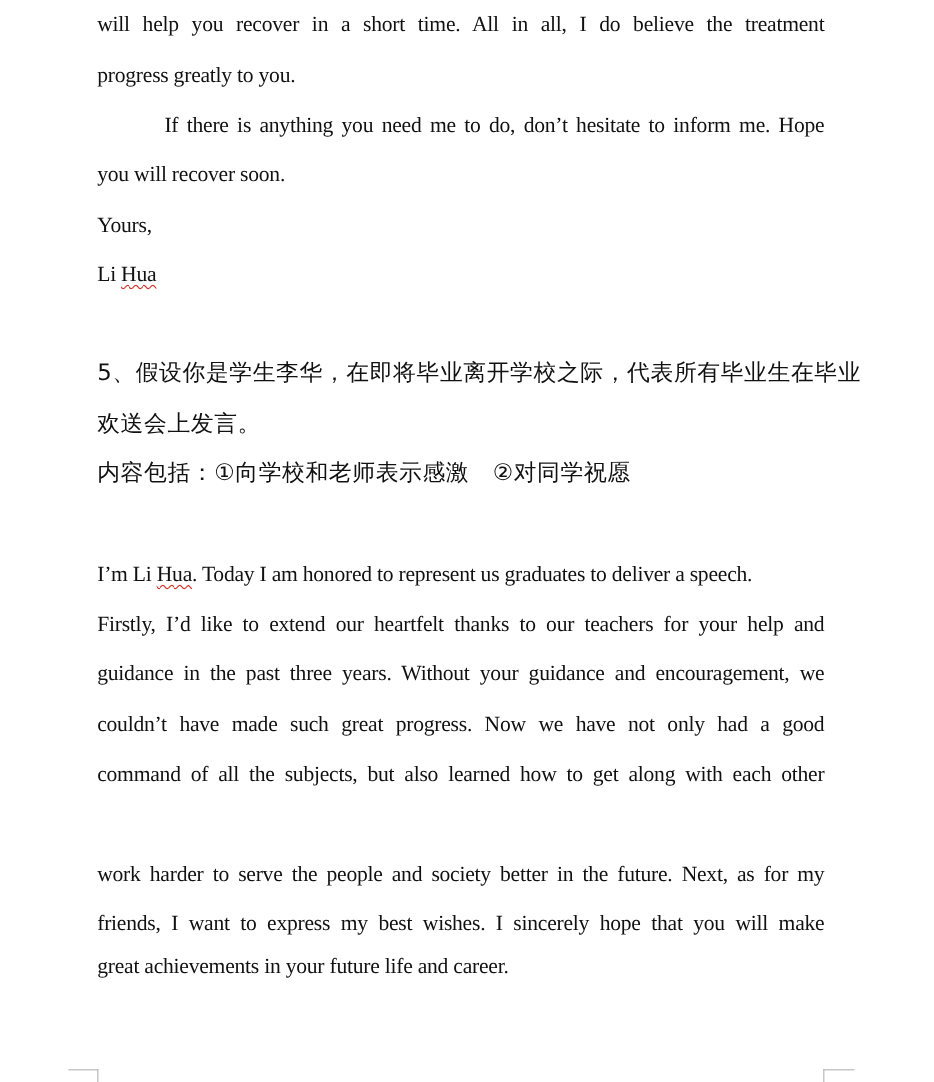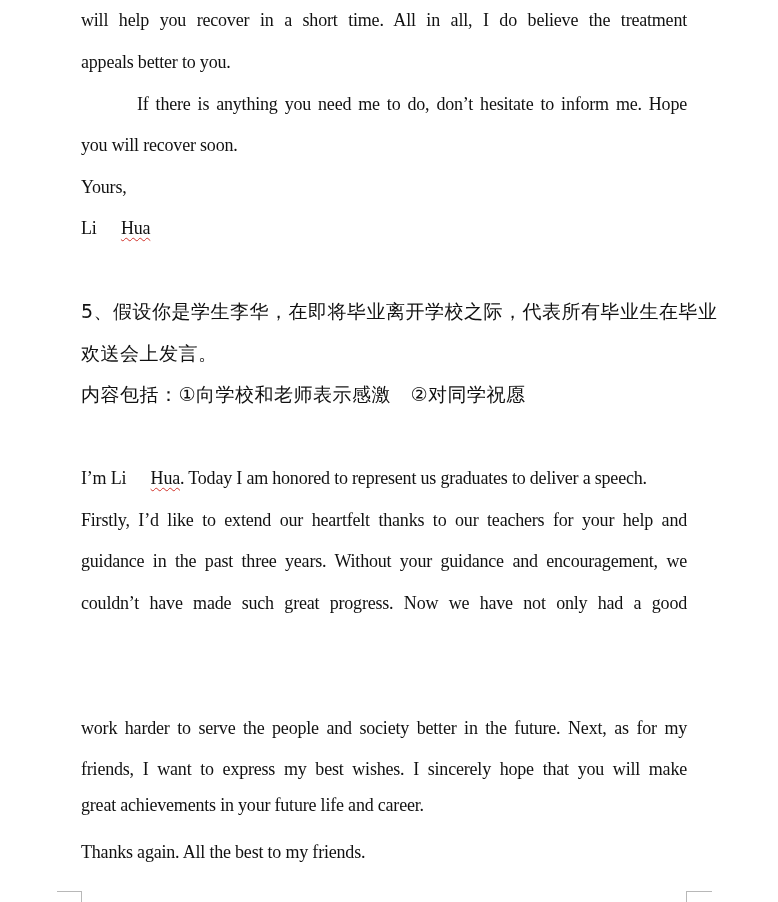"appeals better to you." div.line { text: appeals better -> progress greatly }
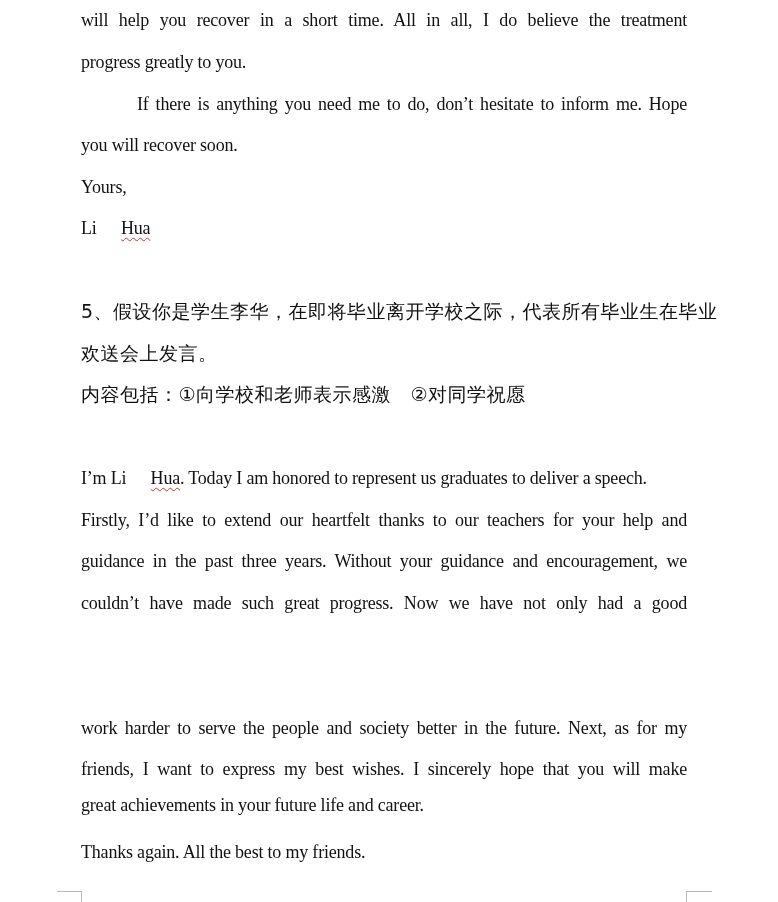"Hua" .squiggle { margin-left: 20px -> none }
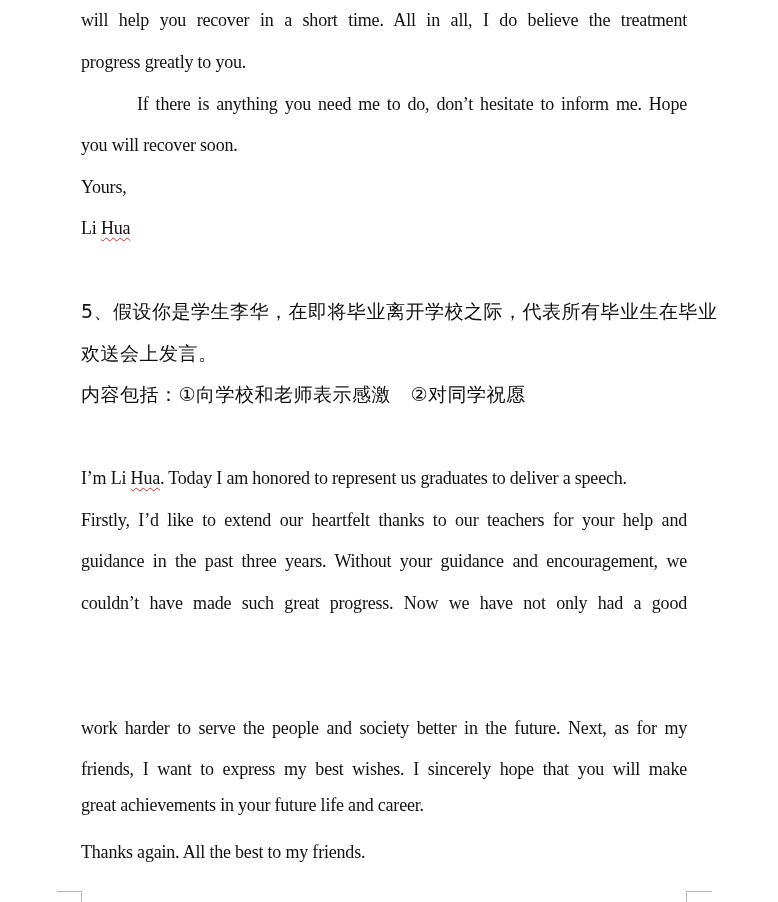"command of all the subjects," div.line { html: none -> <div>command of all the subjects, but also learned how to get along with each other</div> }
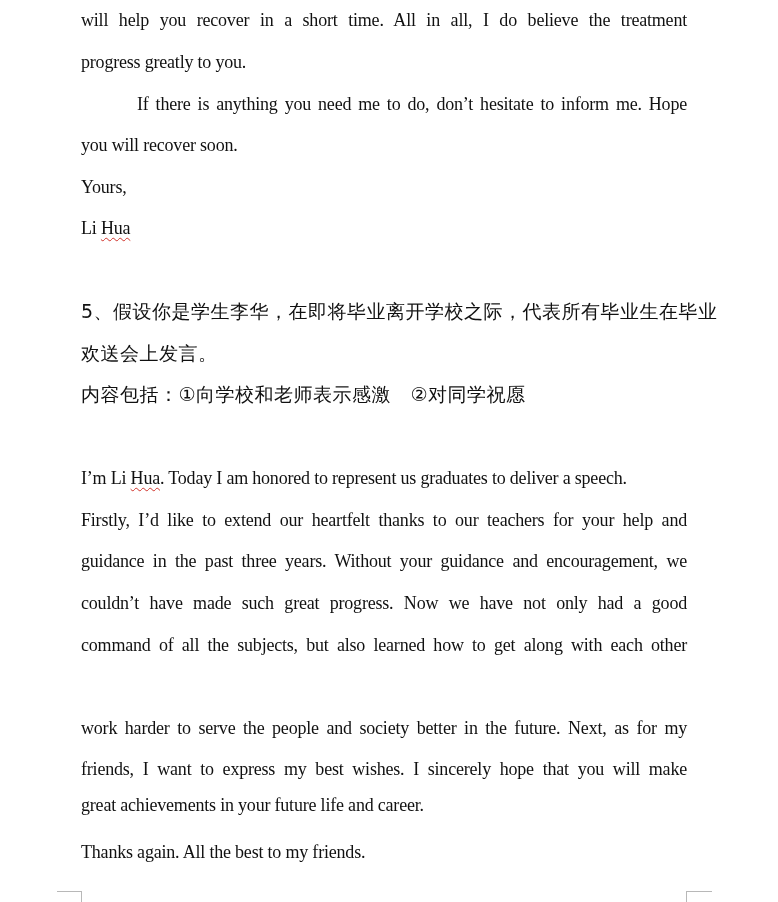"Thanks again. All the best" div.line { html: <div>Thanks again. All the best to my friends.</div> -> none }
